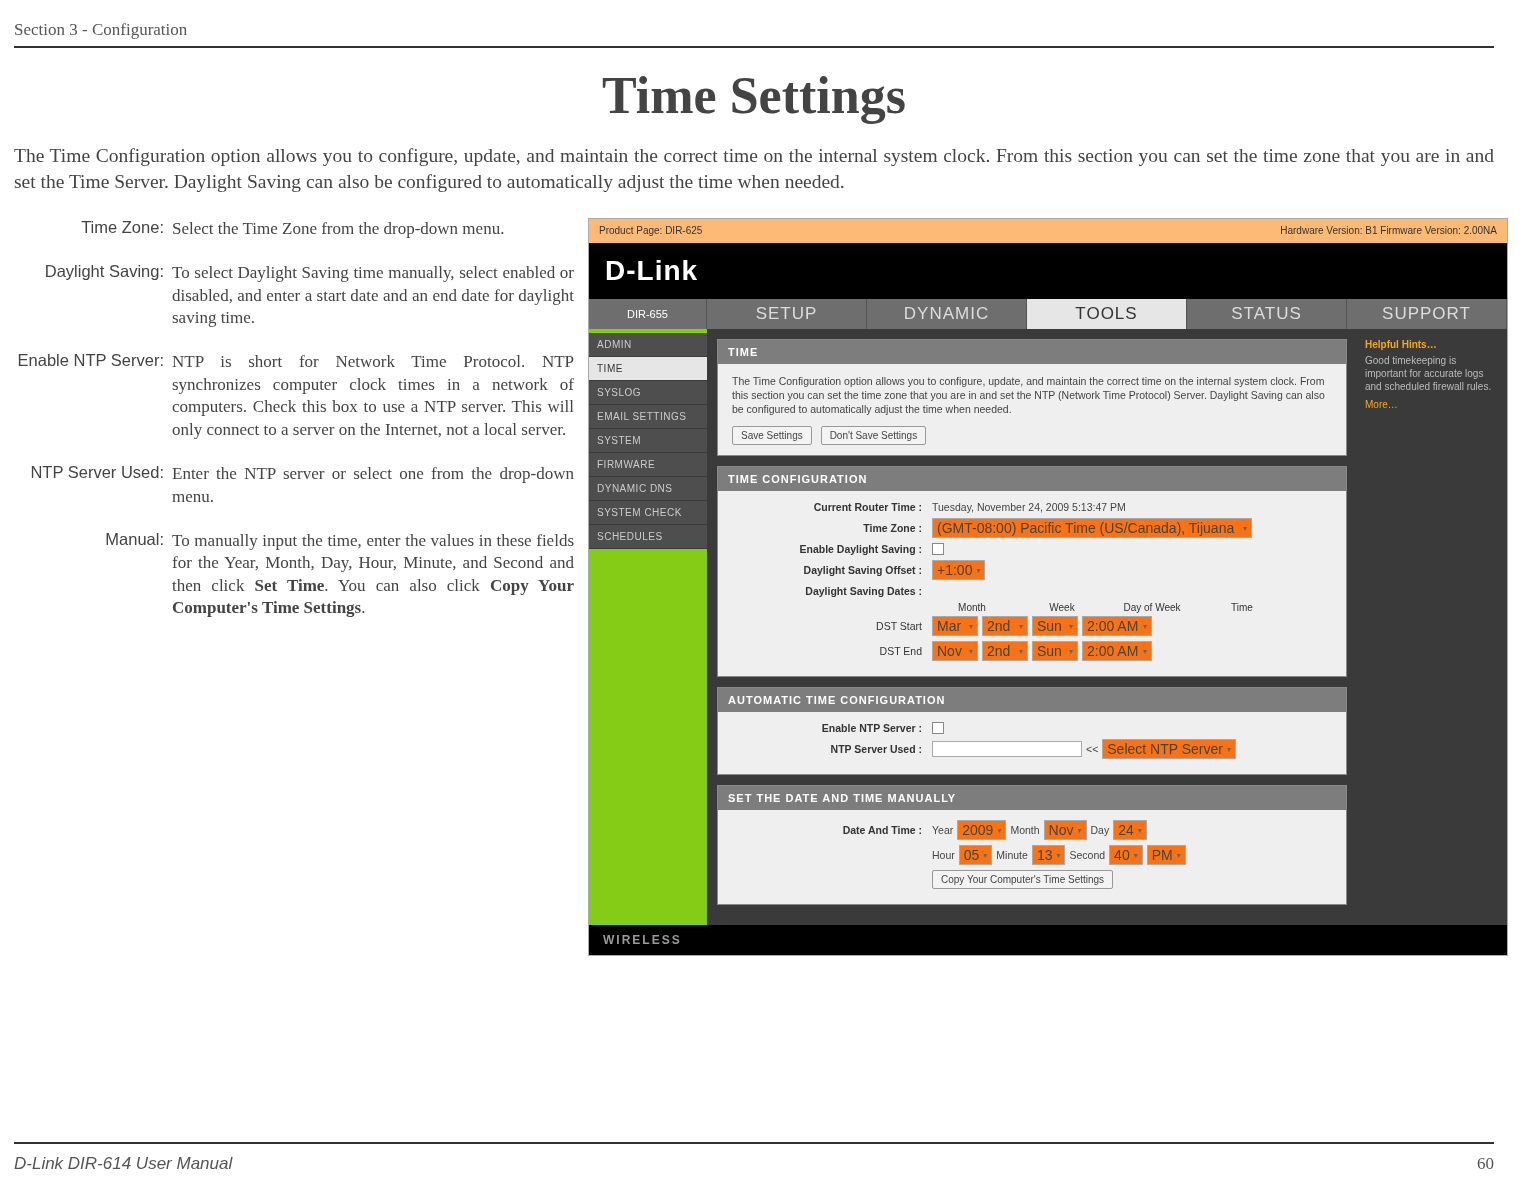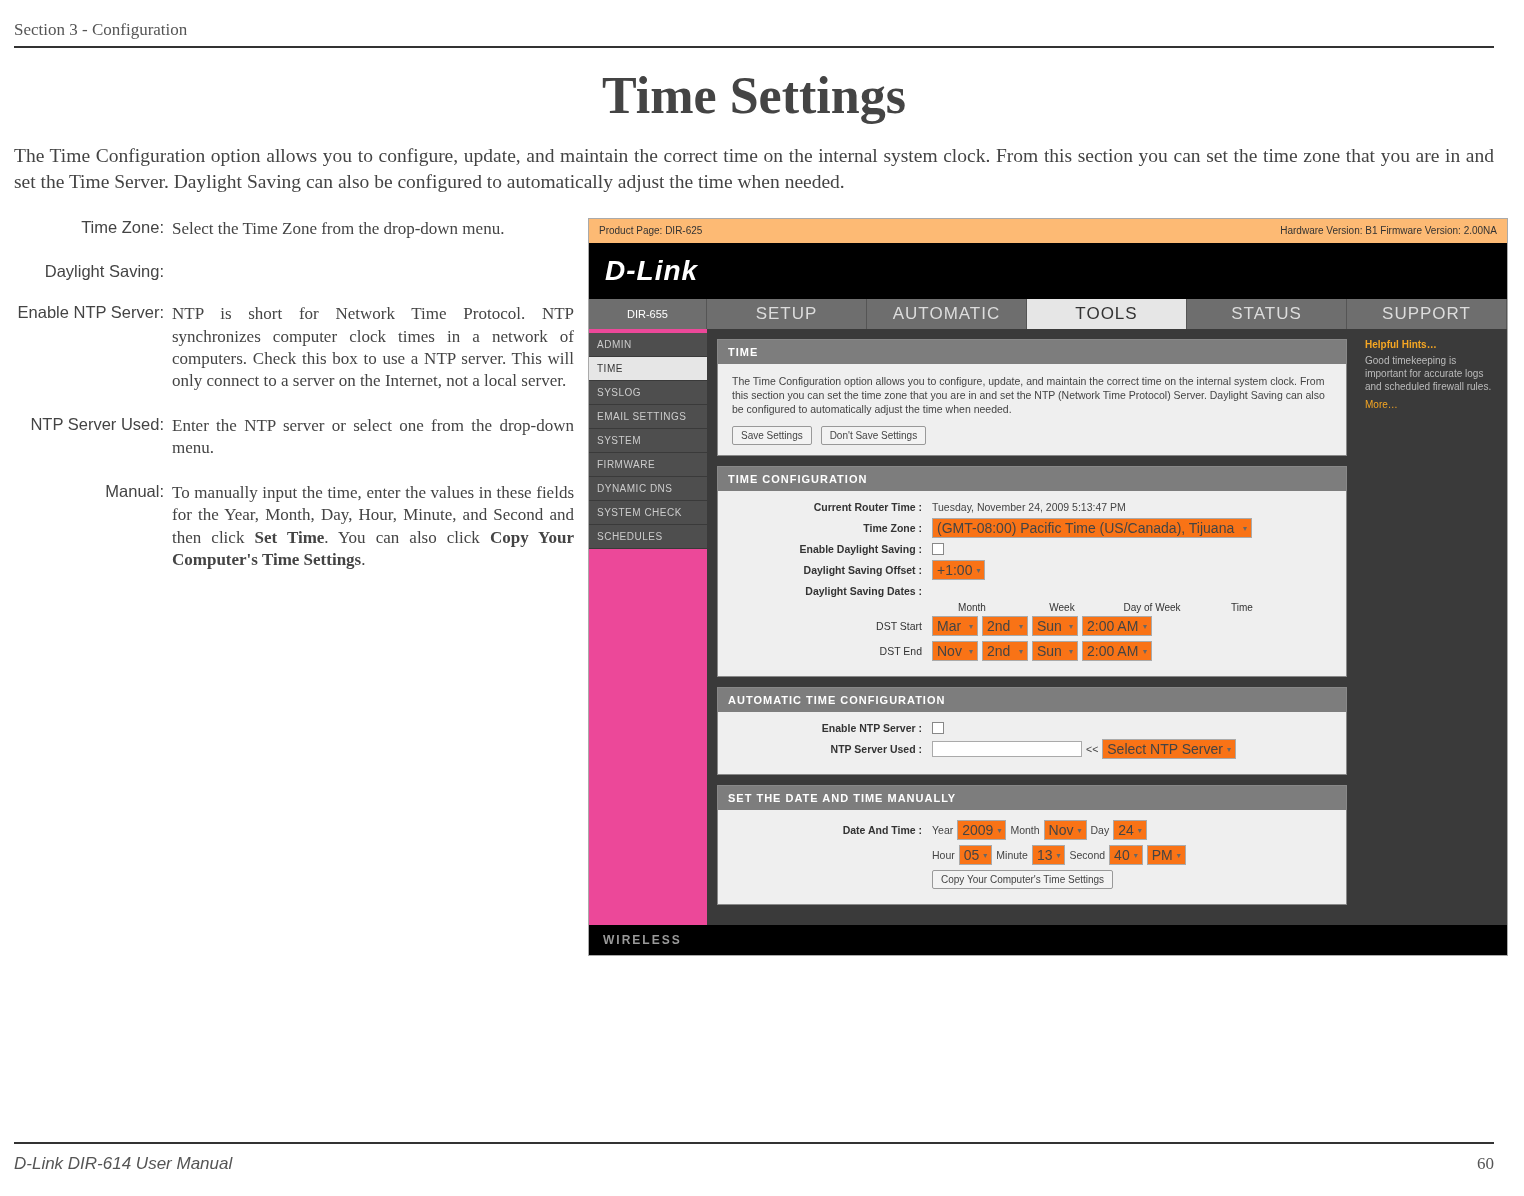"To select Daylight Saving time" div.def-text { html: none -> <div>To select Daylight Saving time manually, select enabled or disabled, and enter a start date and an end date for daylight saving time.</div> }
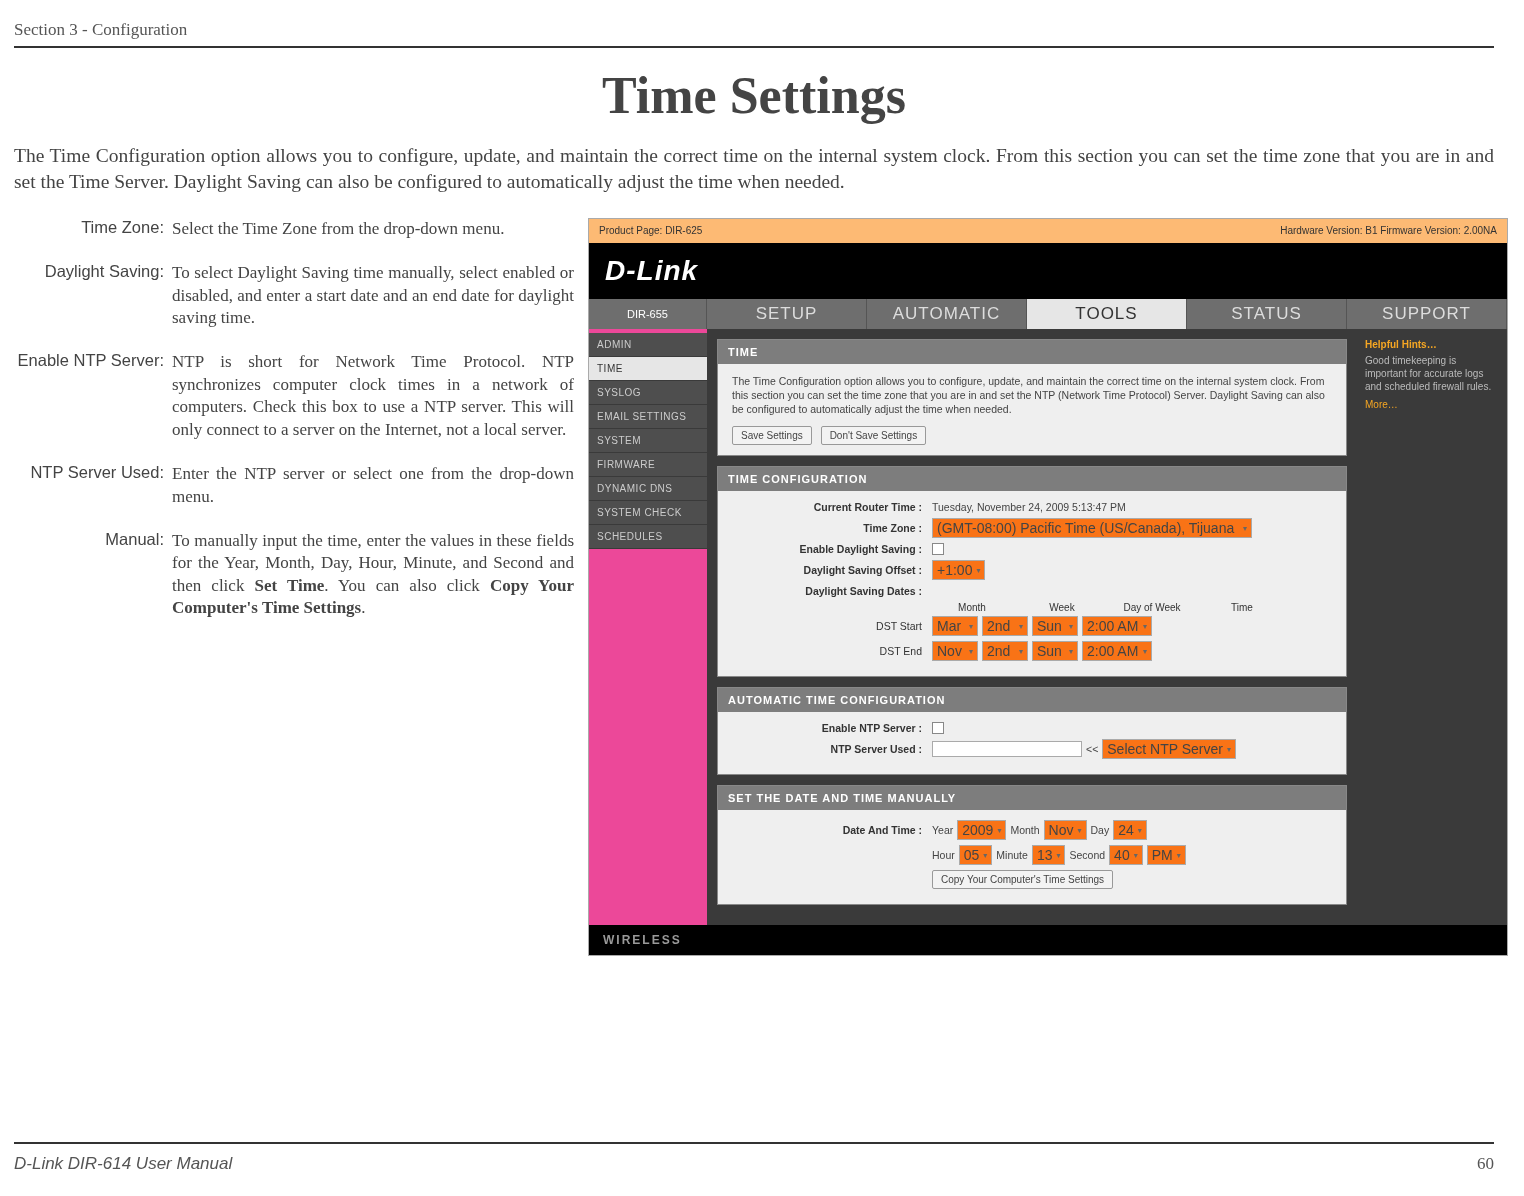"D-Link" .shot .logo-bar { font-style: italic -> none }
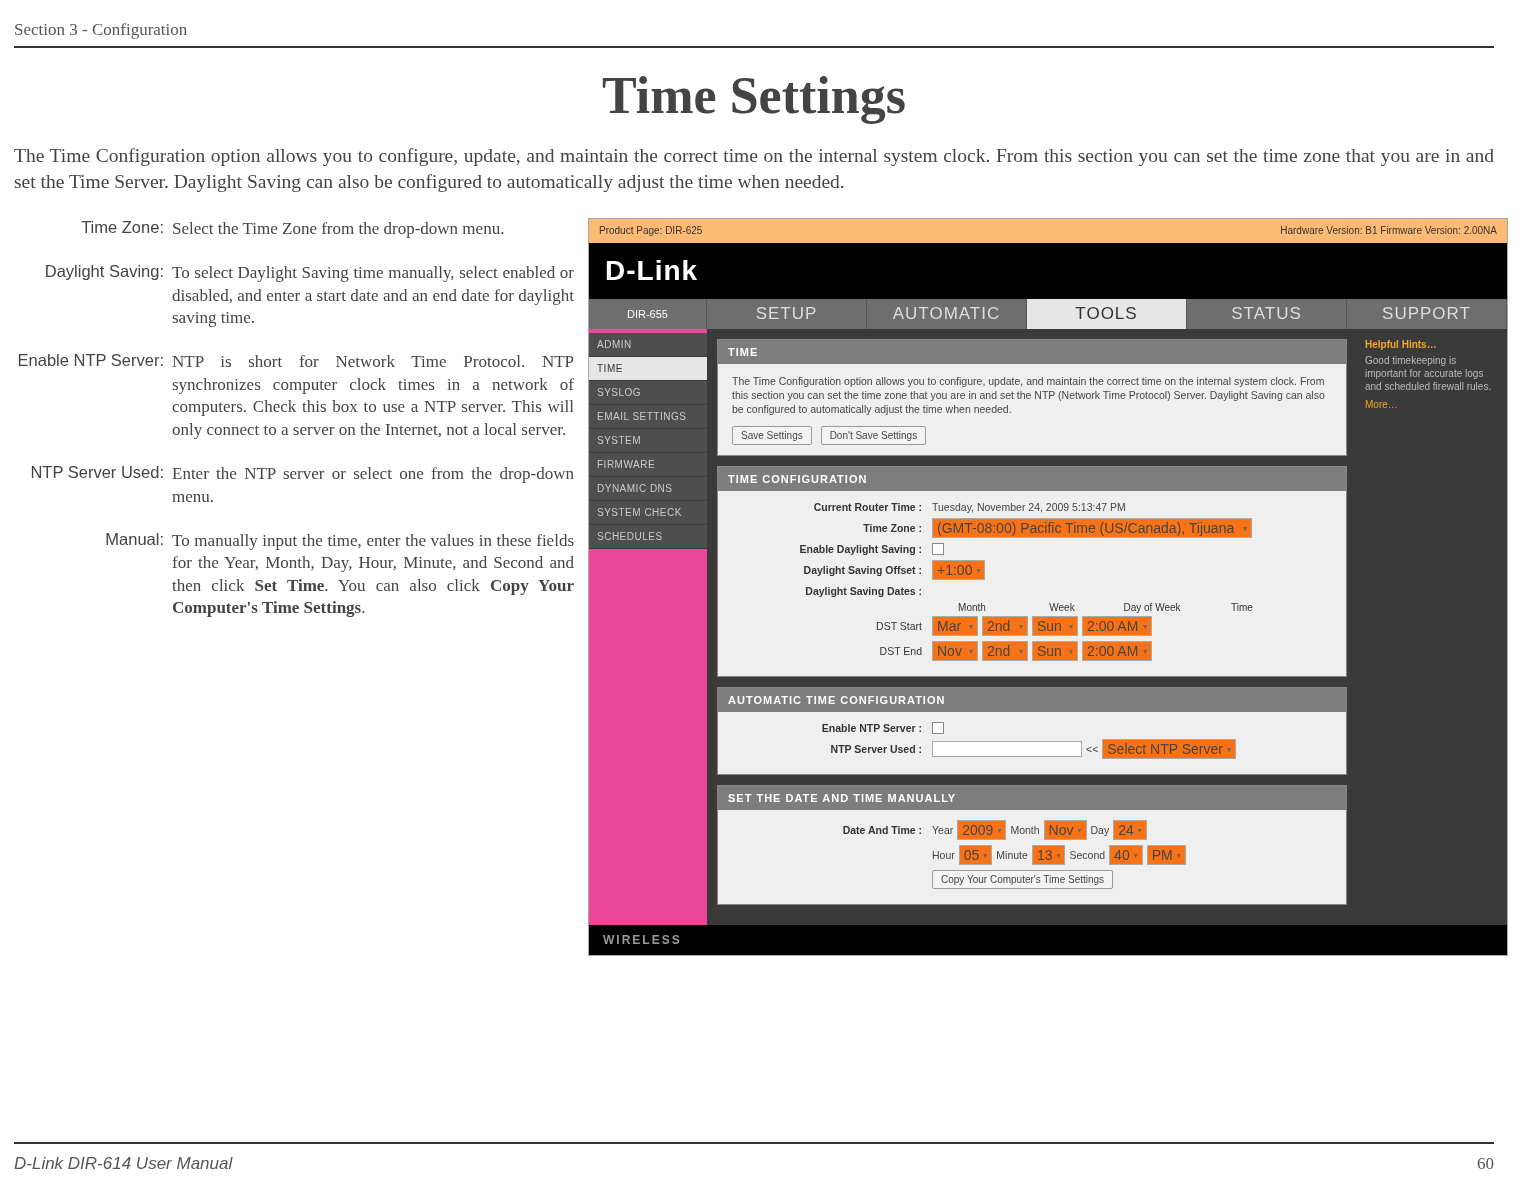"AUTOMATIC" div.nav-tab { text: AUTOMATIC -> DYNAMIC }
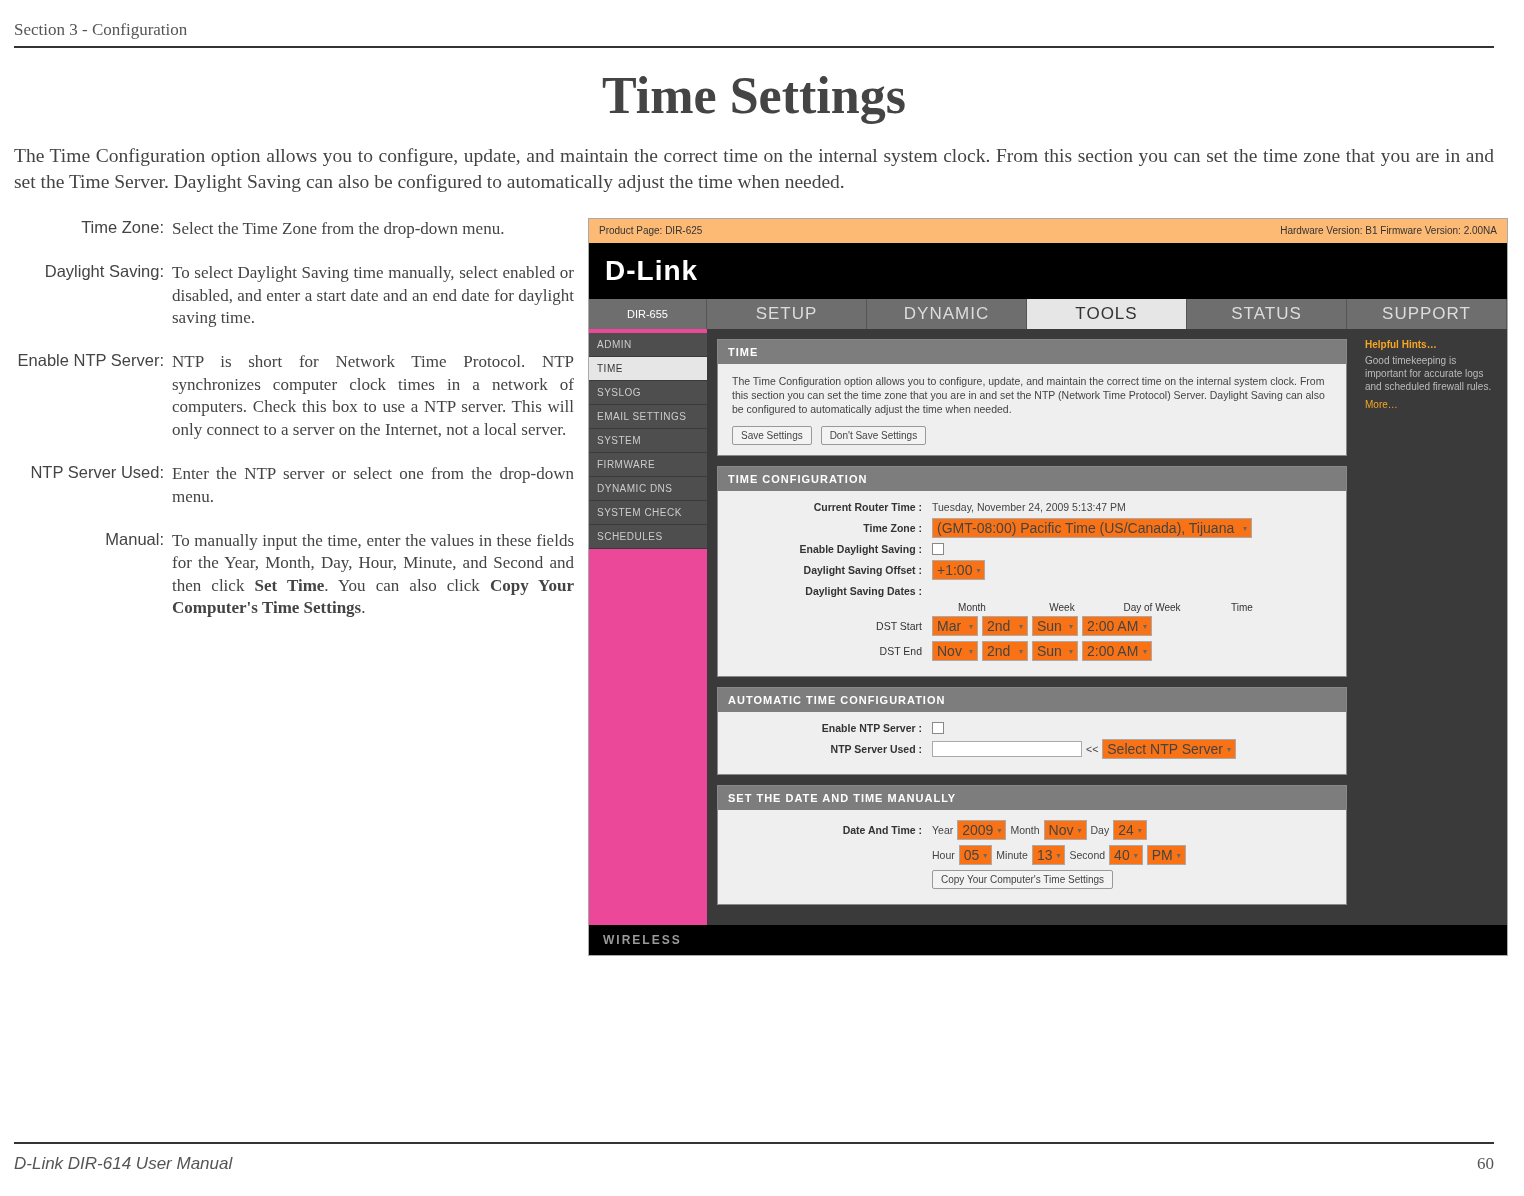"ADMIN" .side-col { background: #ec4899 -> #84cc16 }
